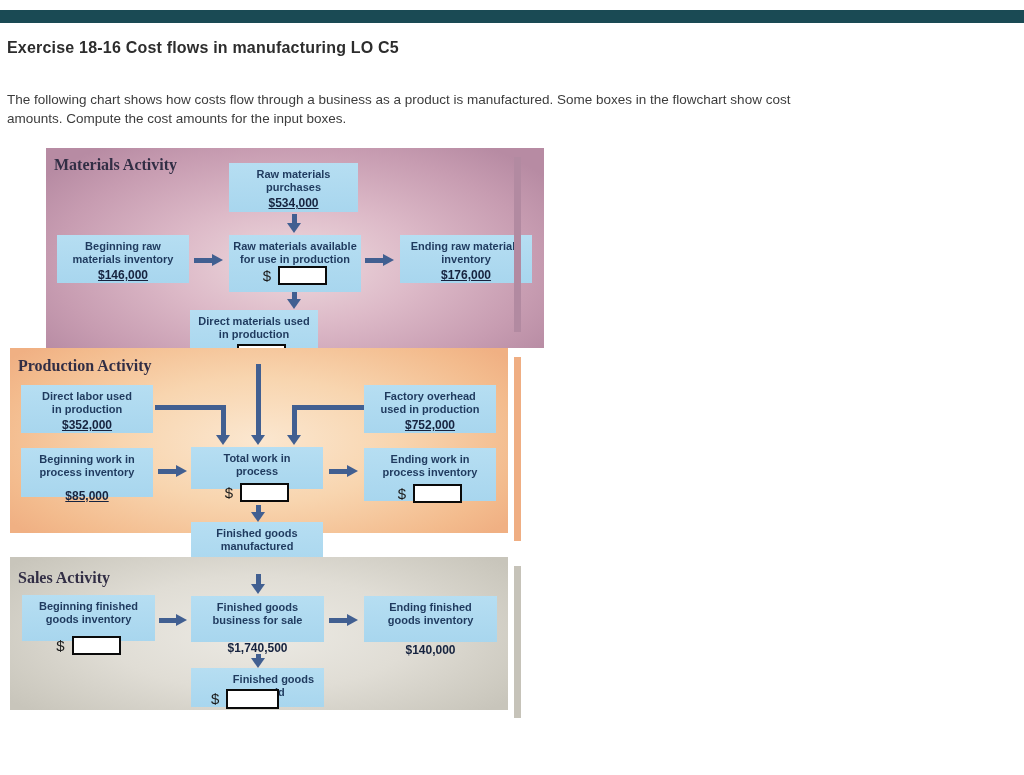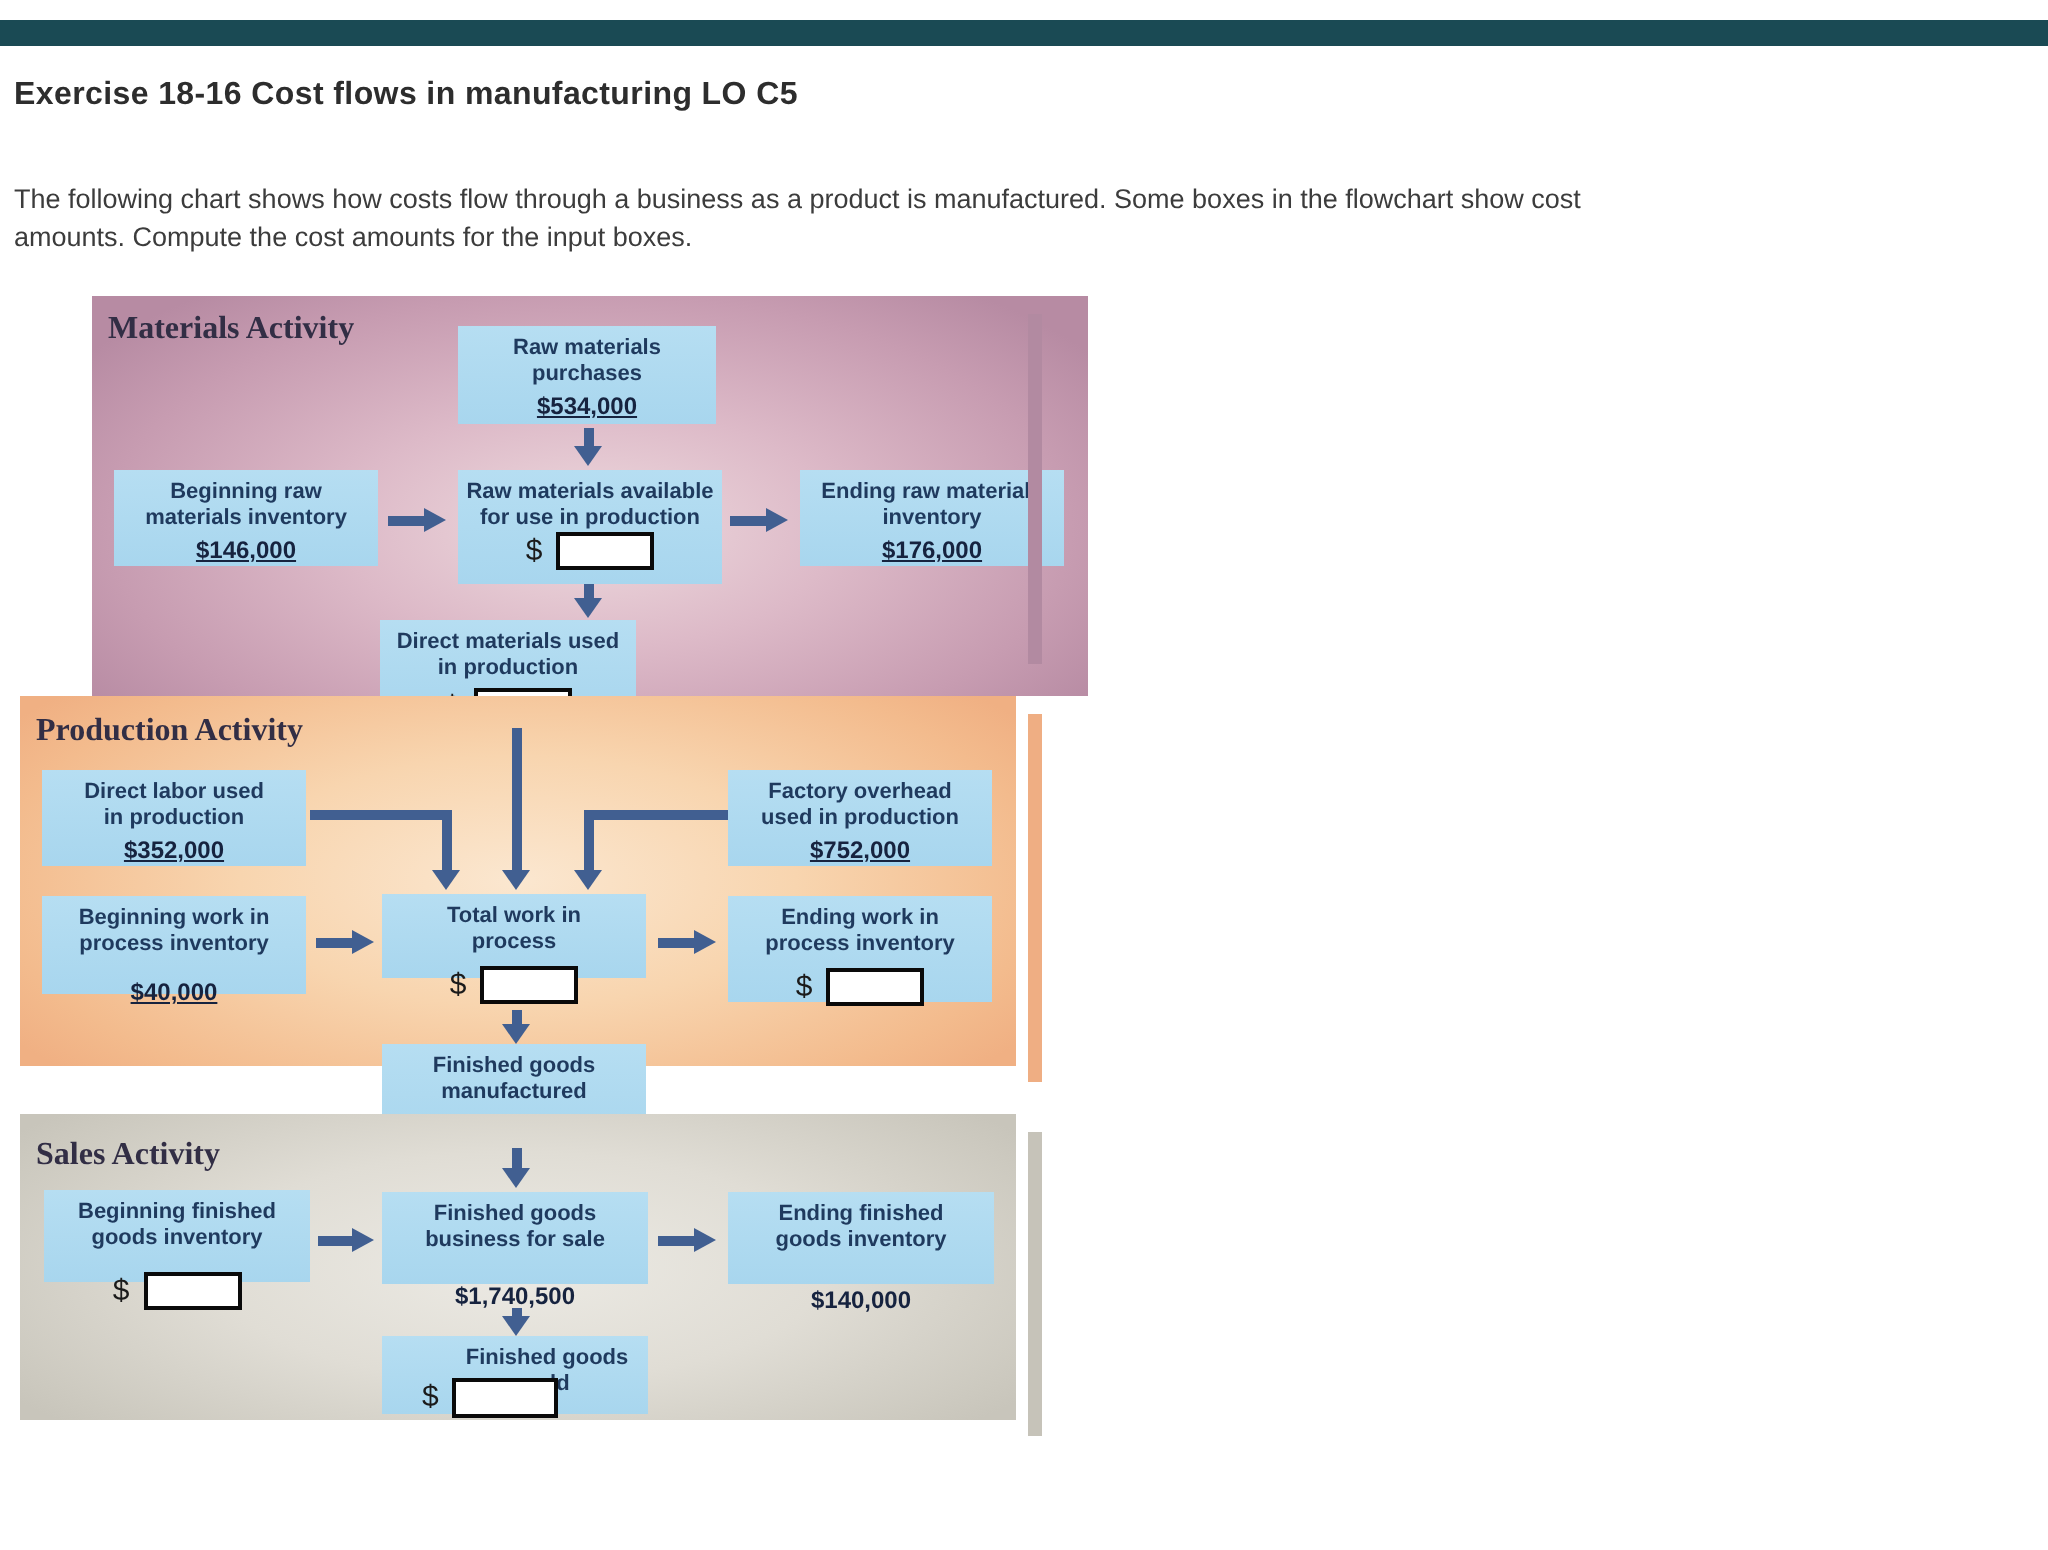"$40,000" div.amount { text: $40,000 -> $85,000 }
